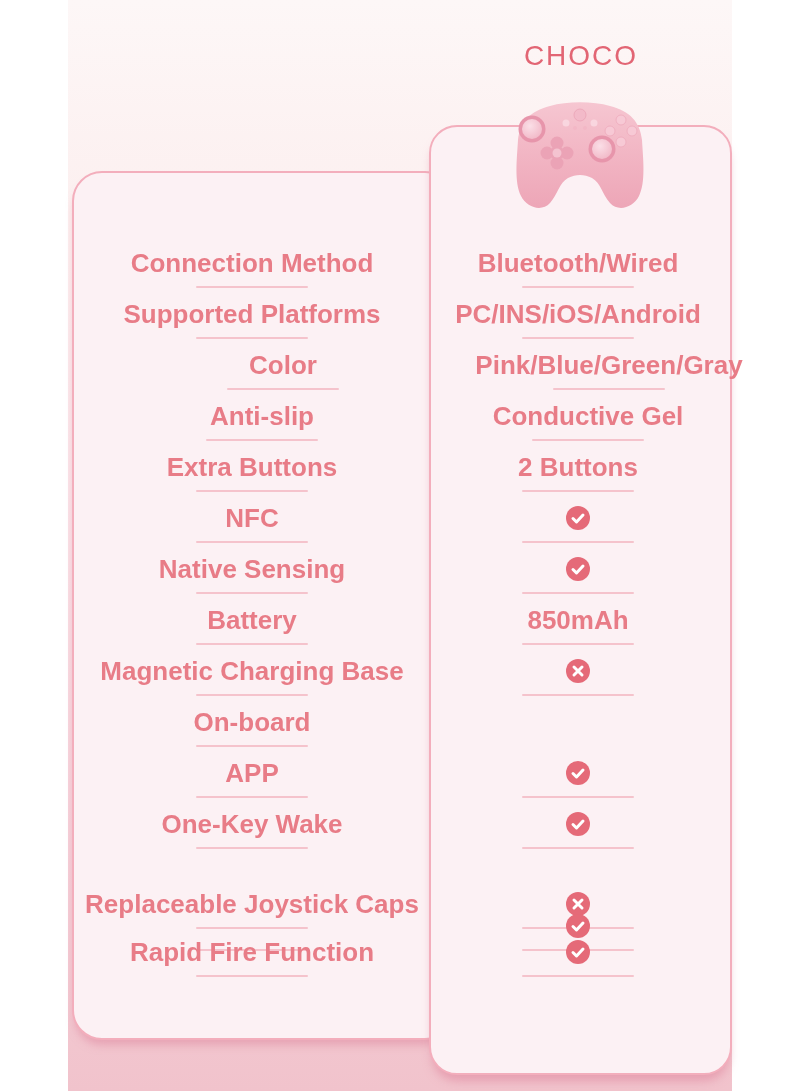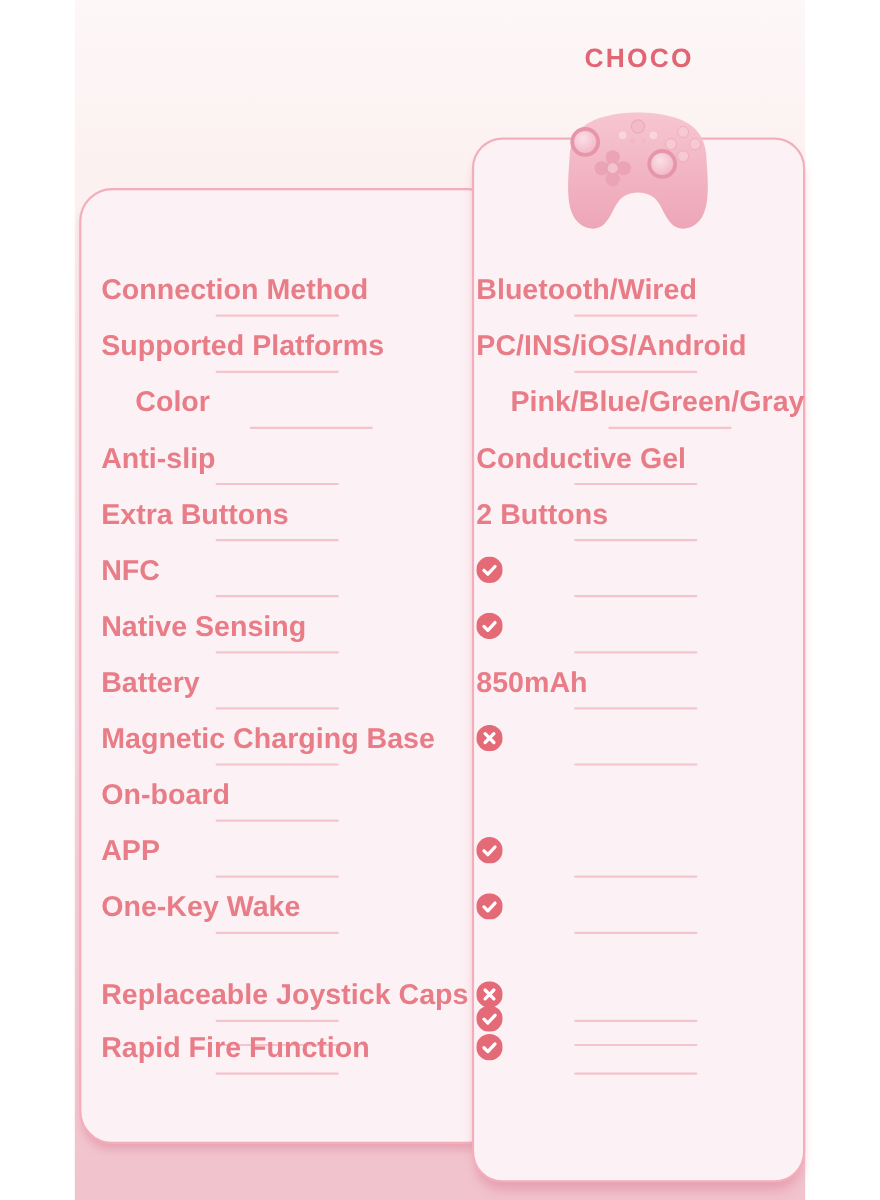"CHOCO" .choco-title { font-size: 24px -> 28px; font-weight: 700 -> 400 }
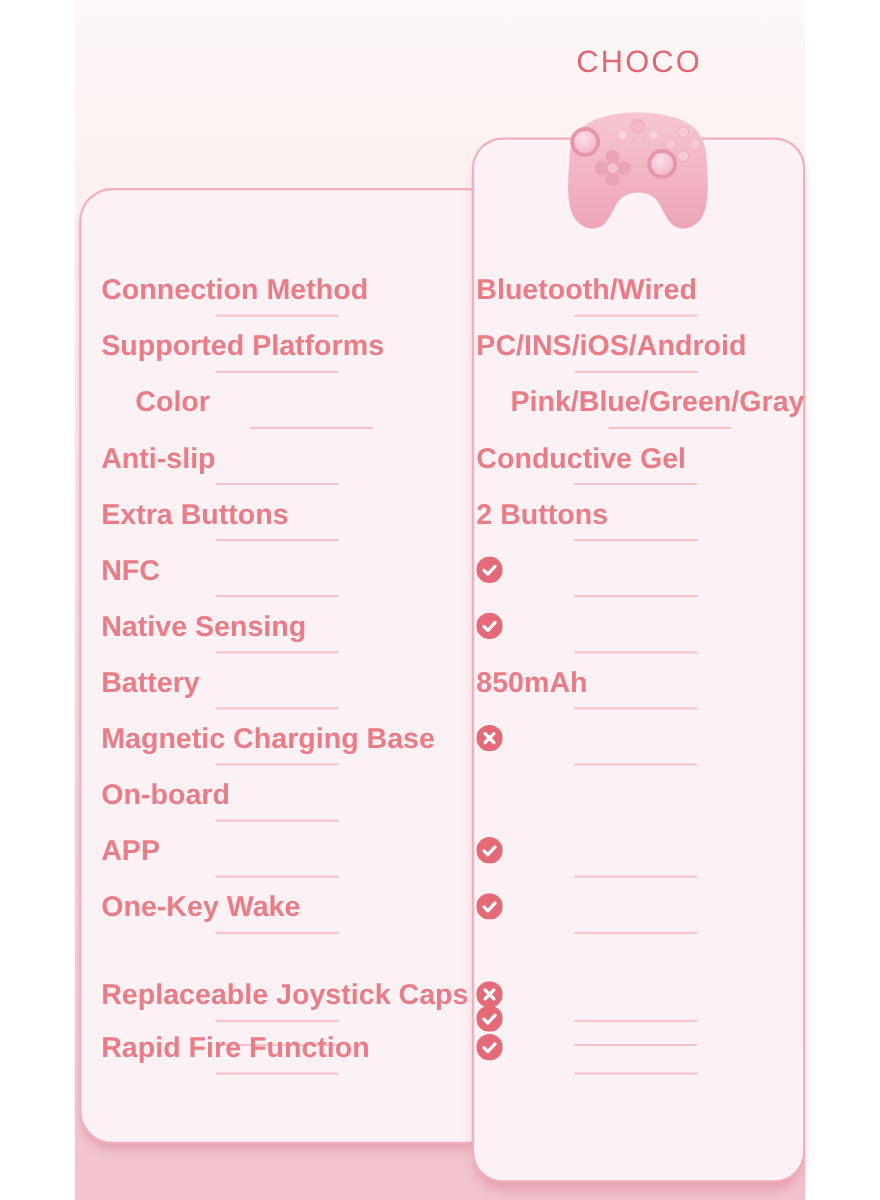"Connection Method" .cell { justify-content: none -> center }
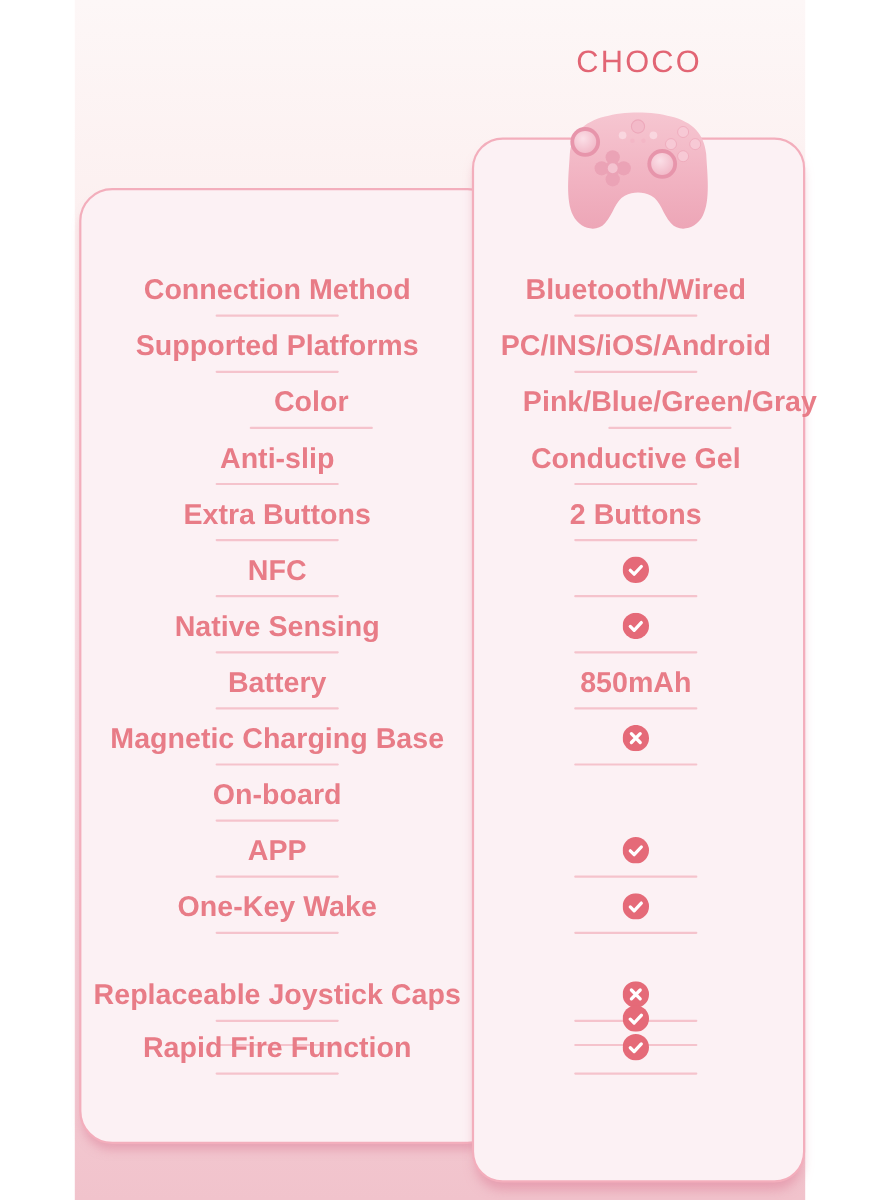"Anti-slip" div.spec-row { margin-left: none -> 10px }
